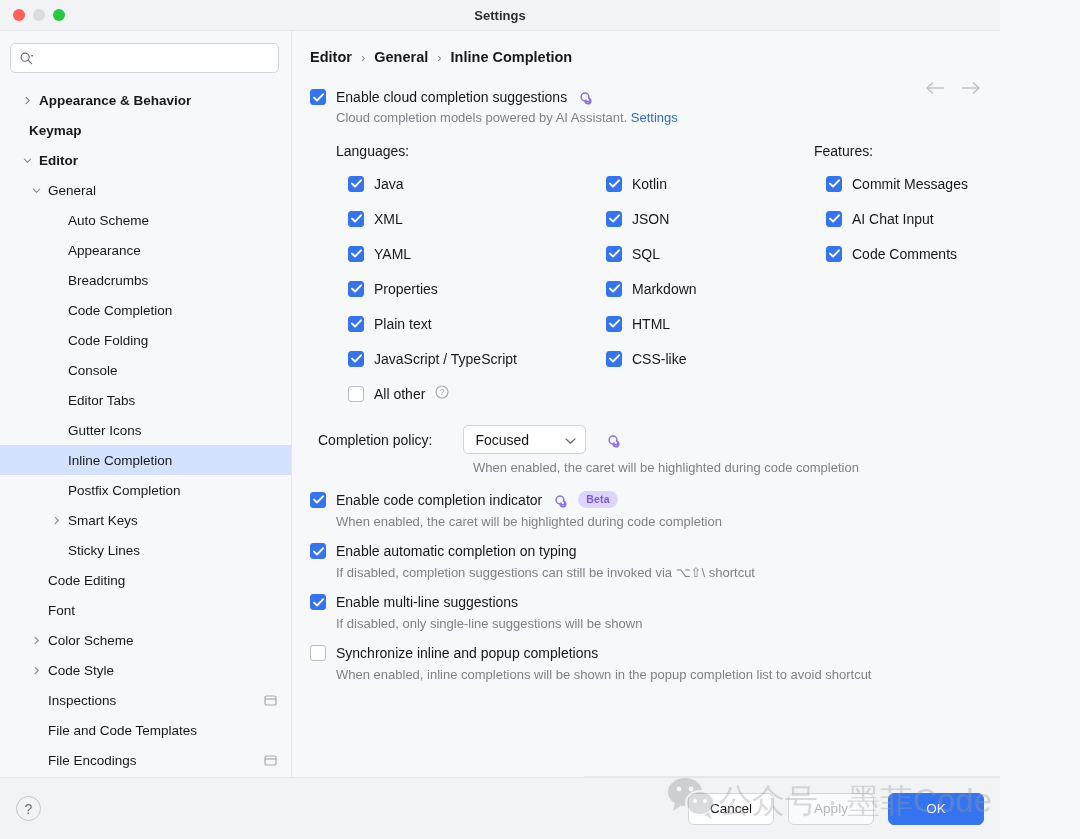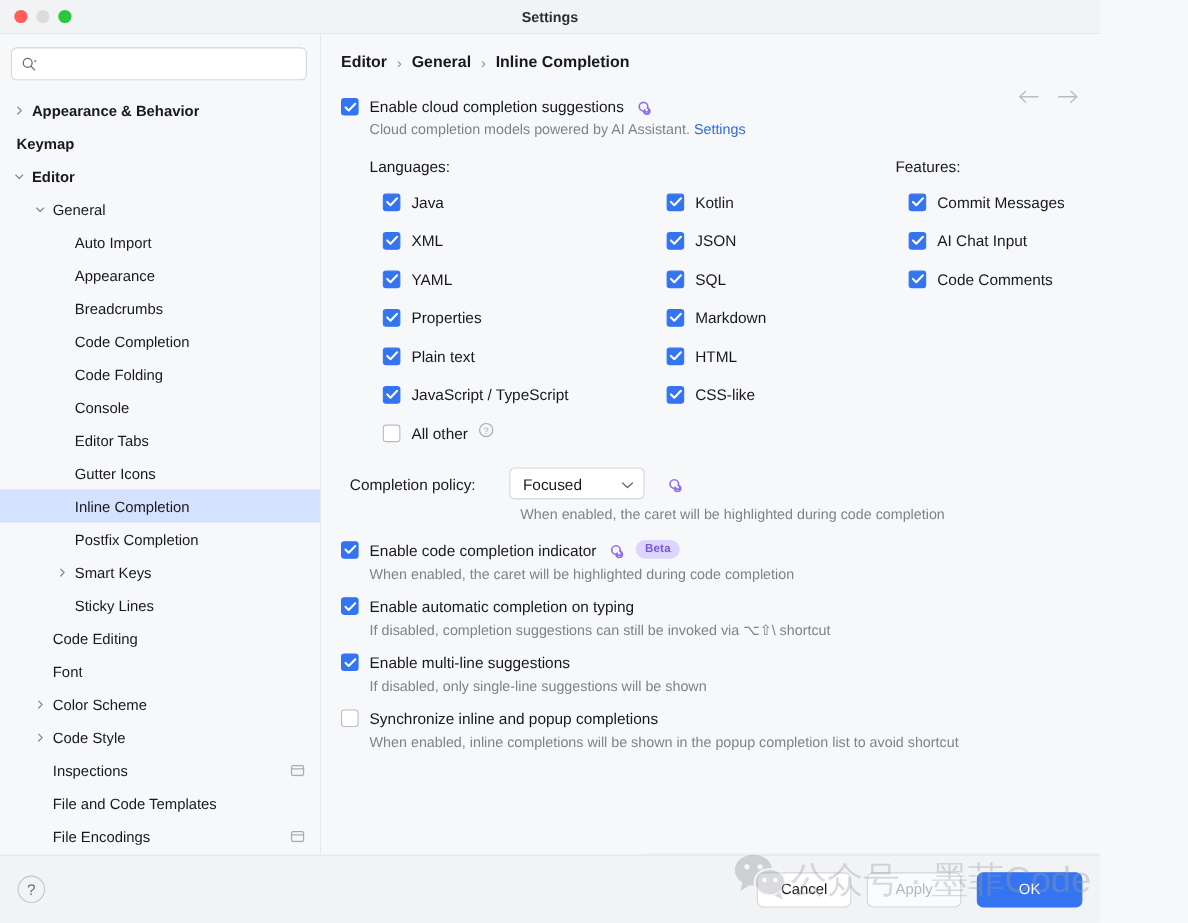"Appearance & Behavior" .d0 { padding-left: 10px -> 20px }
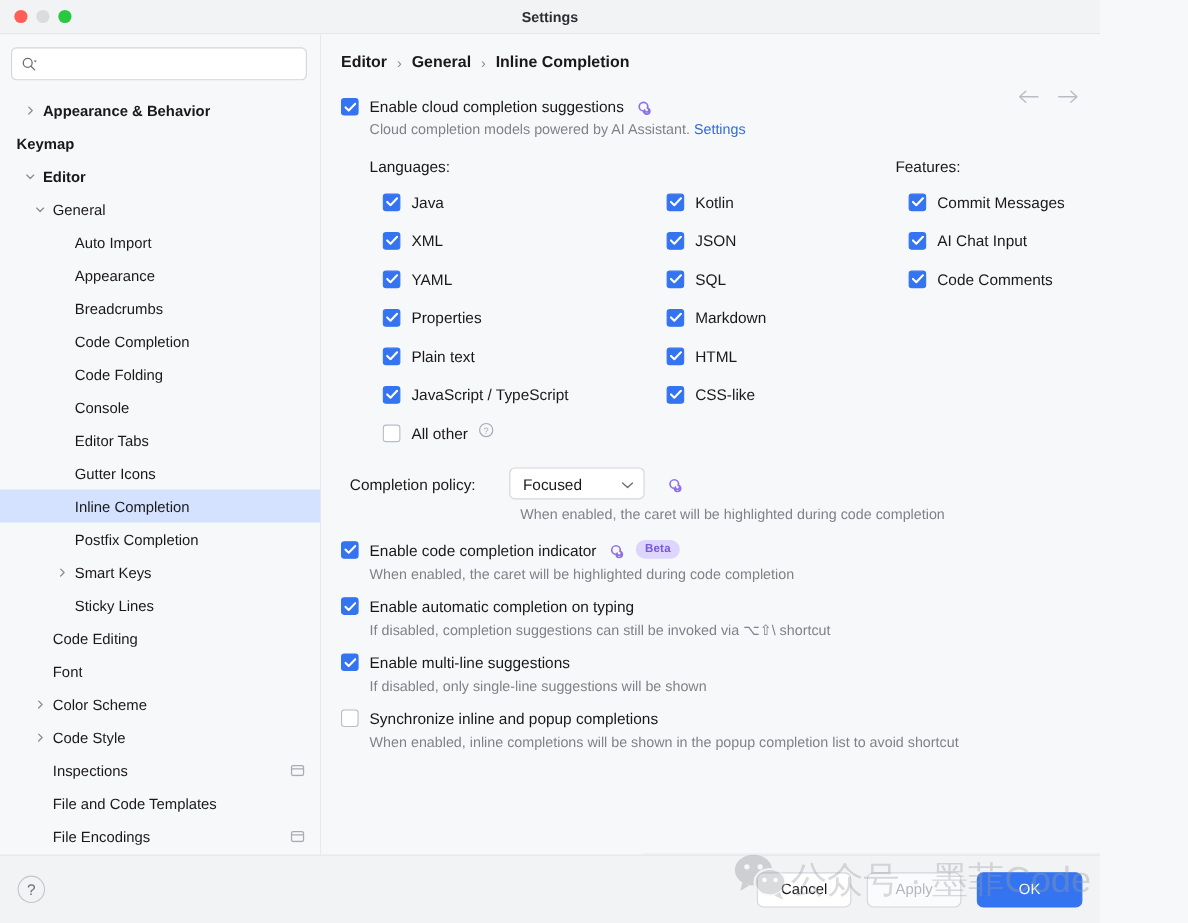"Keymap" .d0.nochev { padding-left: 15px -> 29px }
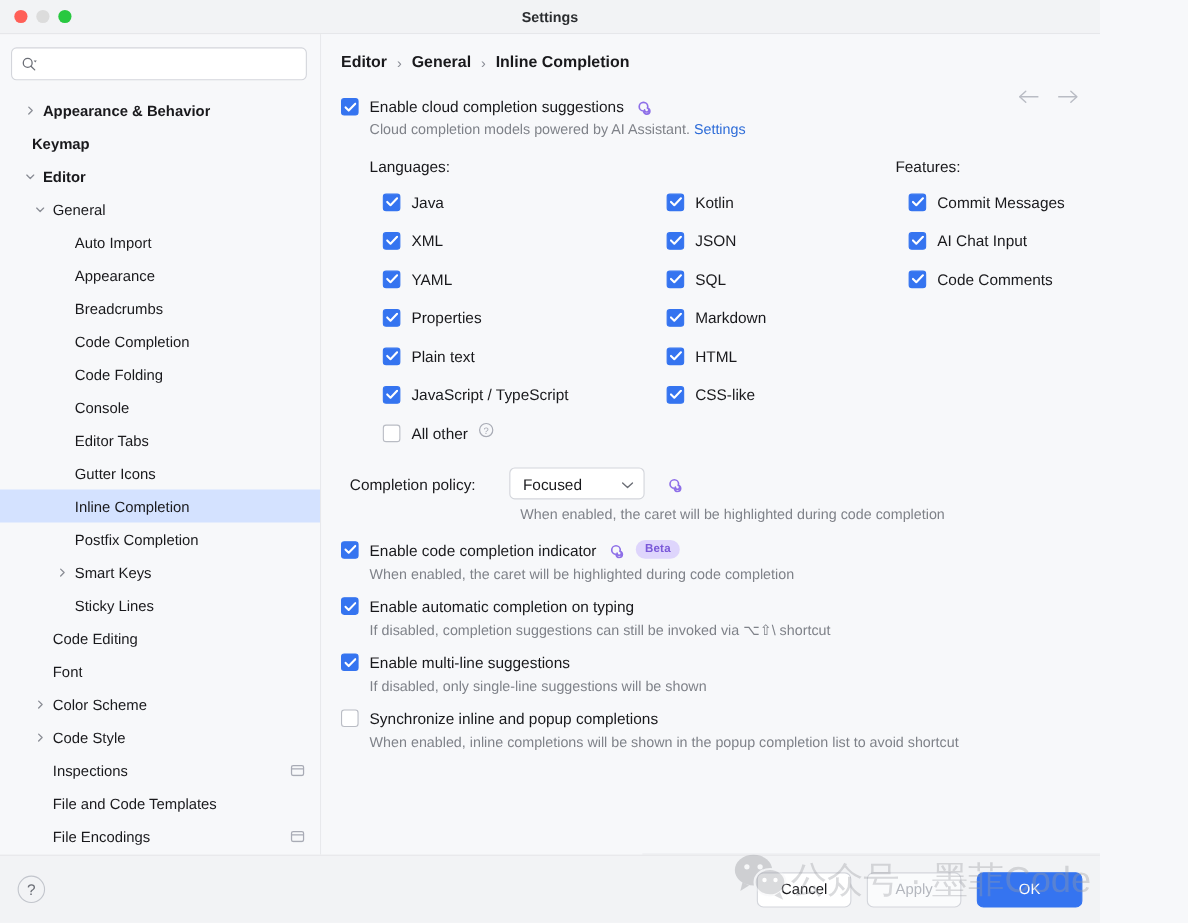"Auto Import" span.lbl { text: Import -> Scheme }
